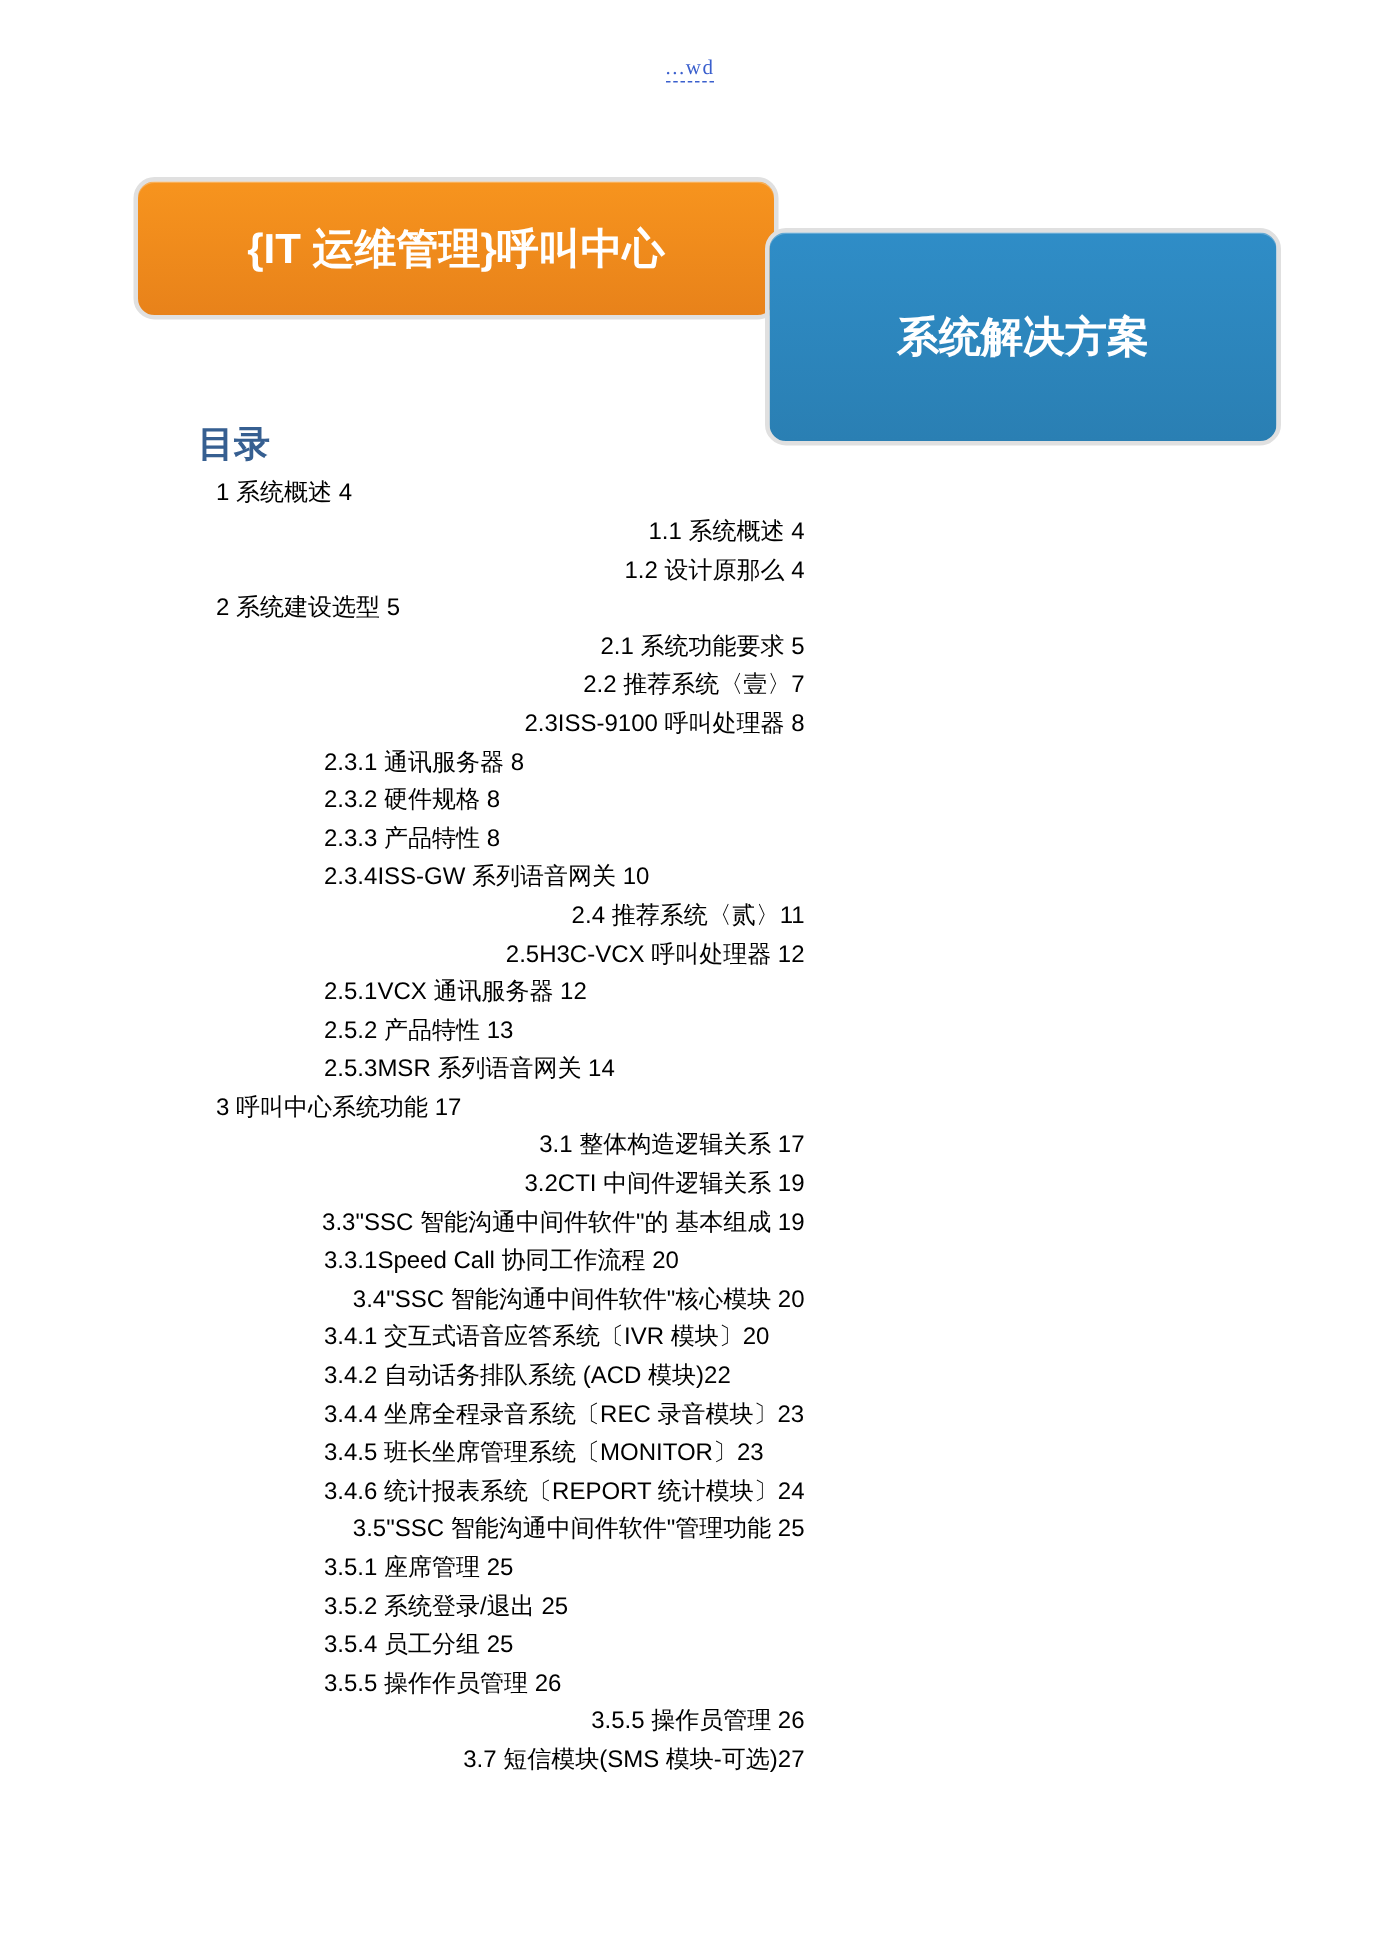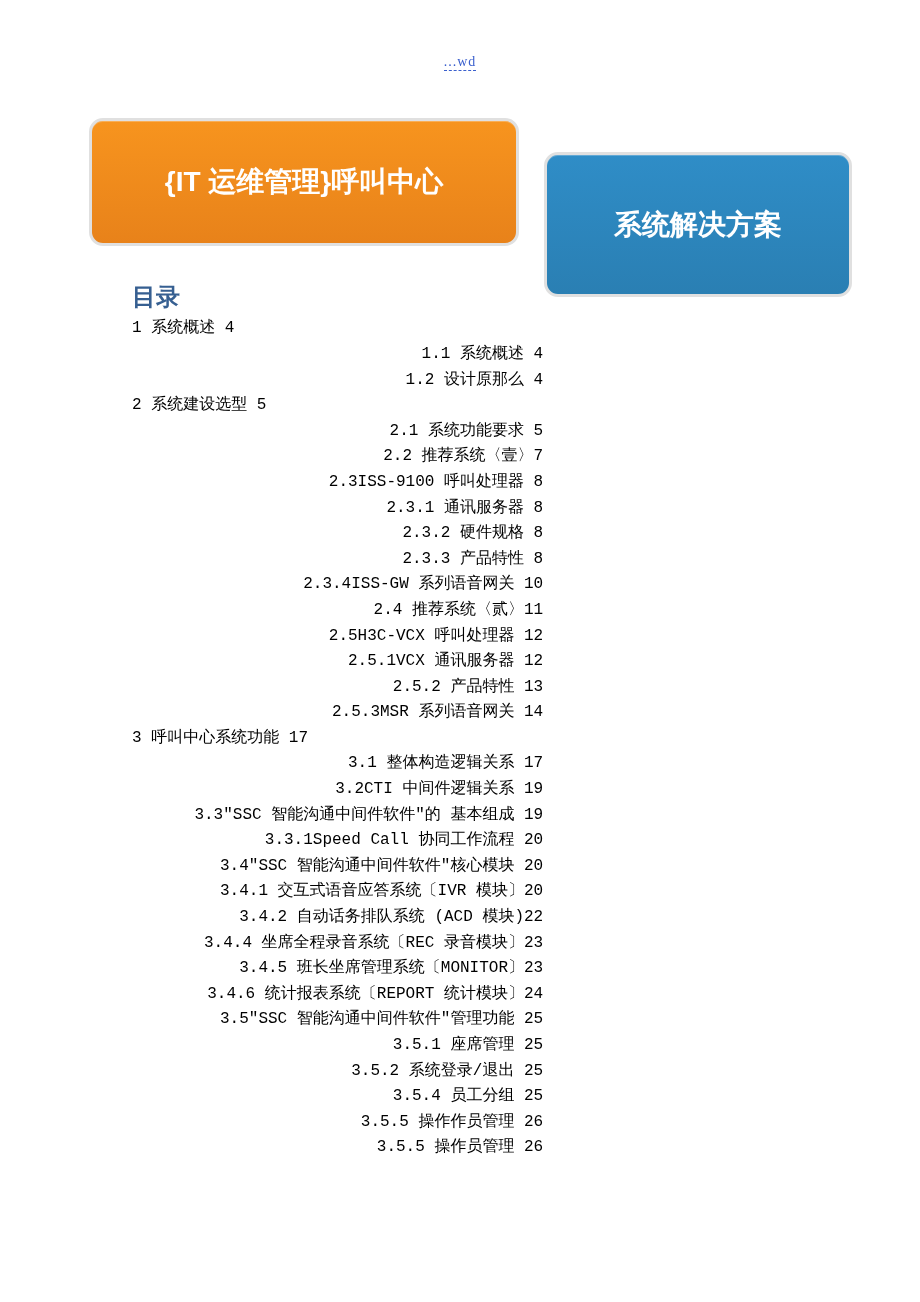"...wd" .header-link { margin-top: 16px -> none }
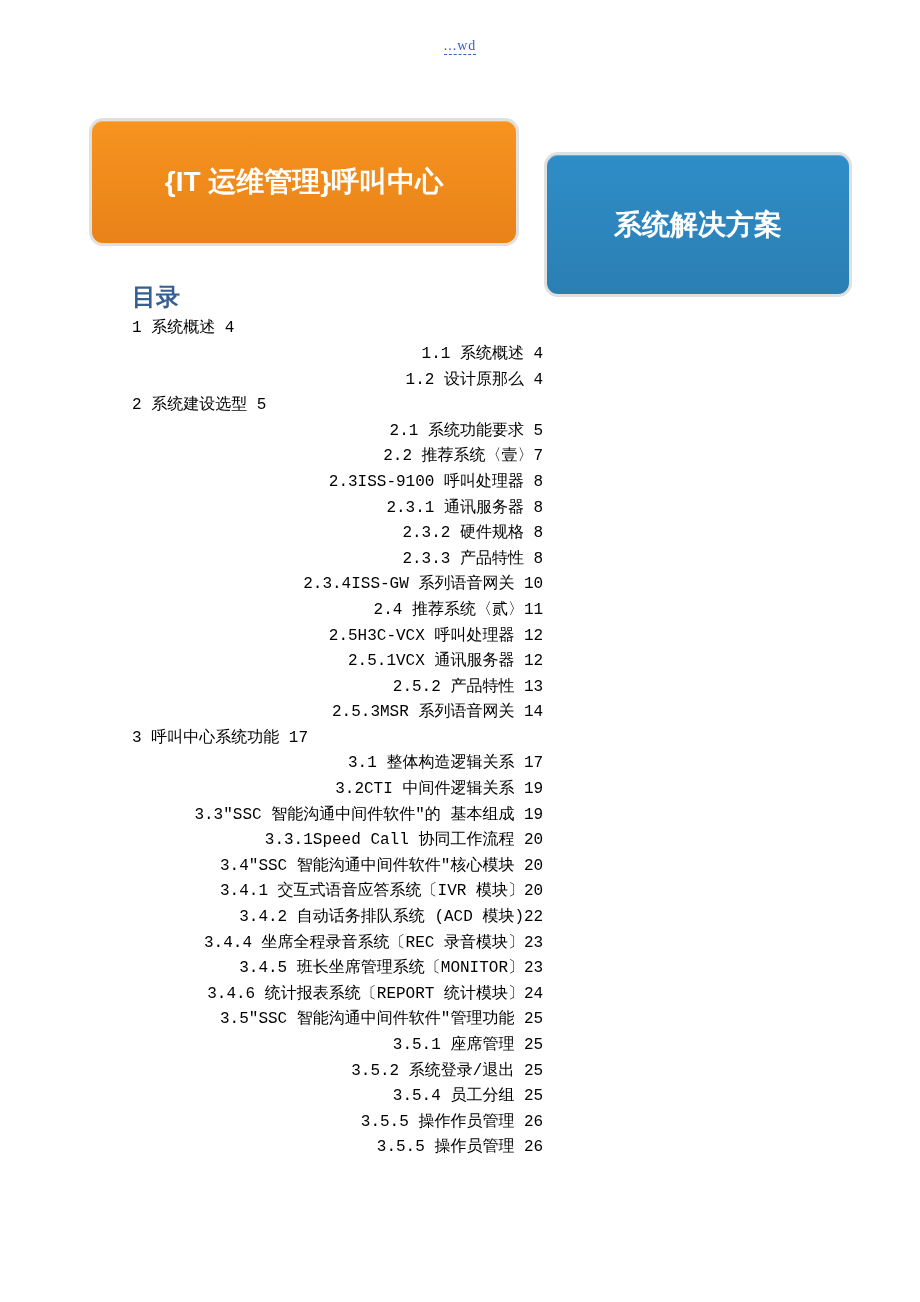"{IT 运维管理}呼叫中心" .box-orange { height: 128px -> 95px }
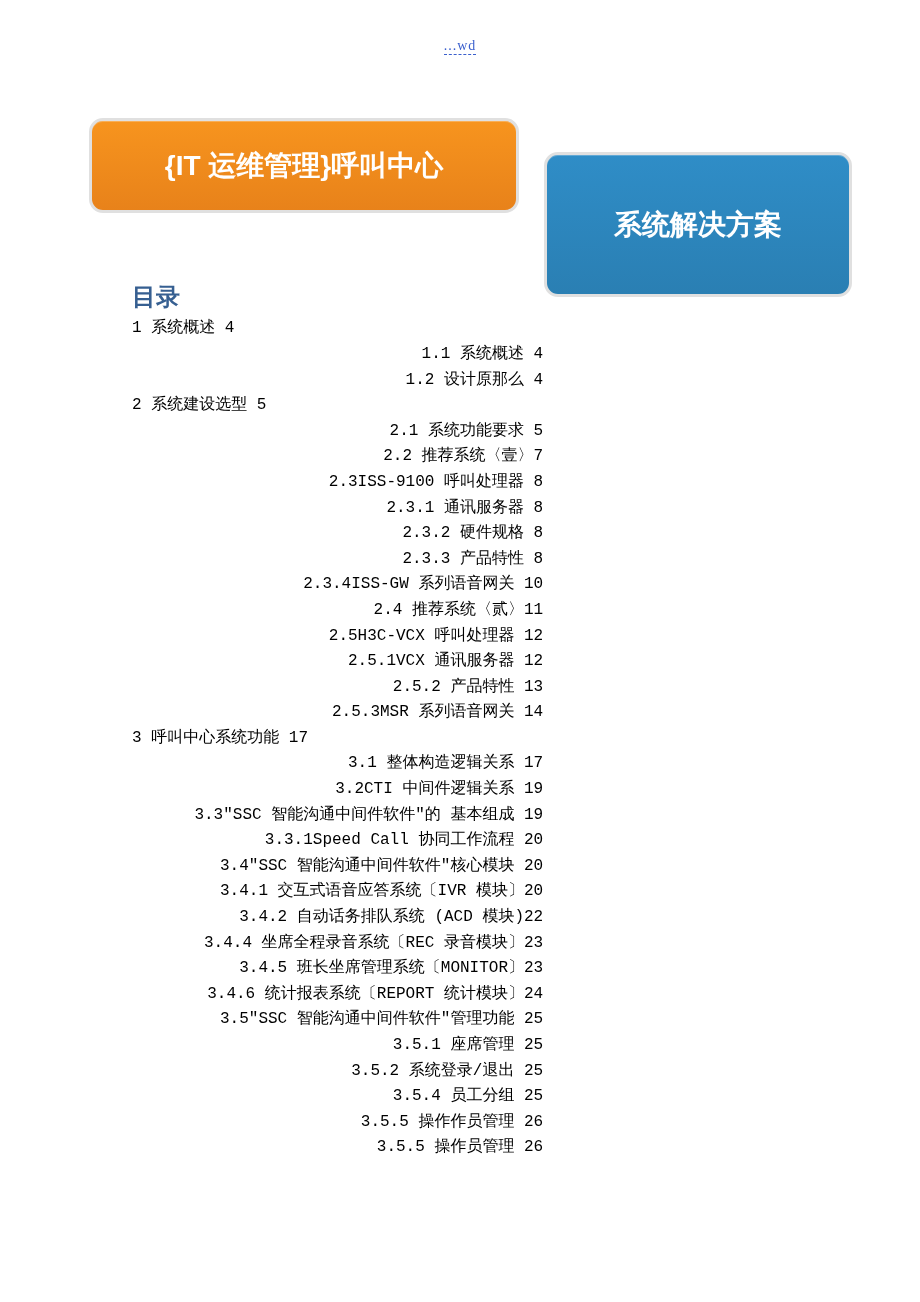"系统解决方案" .box-blue { margin-left: 34px -> none; width: 308px -> 344px }
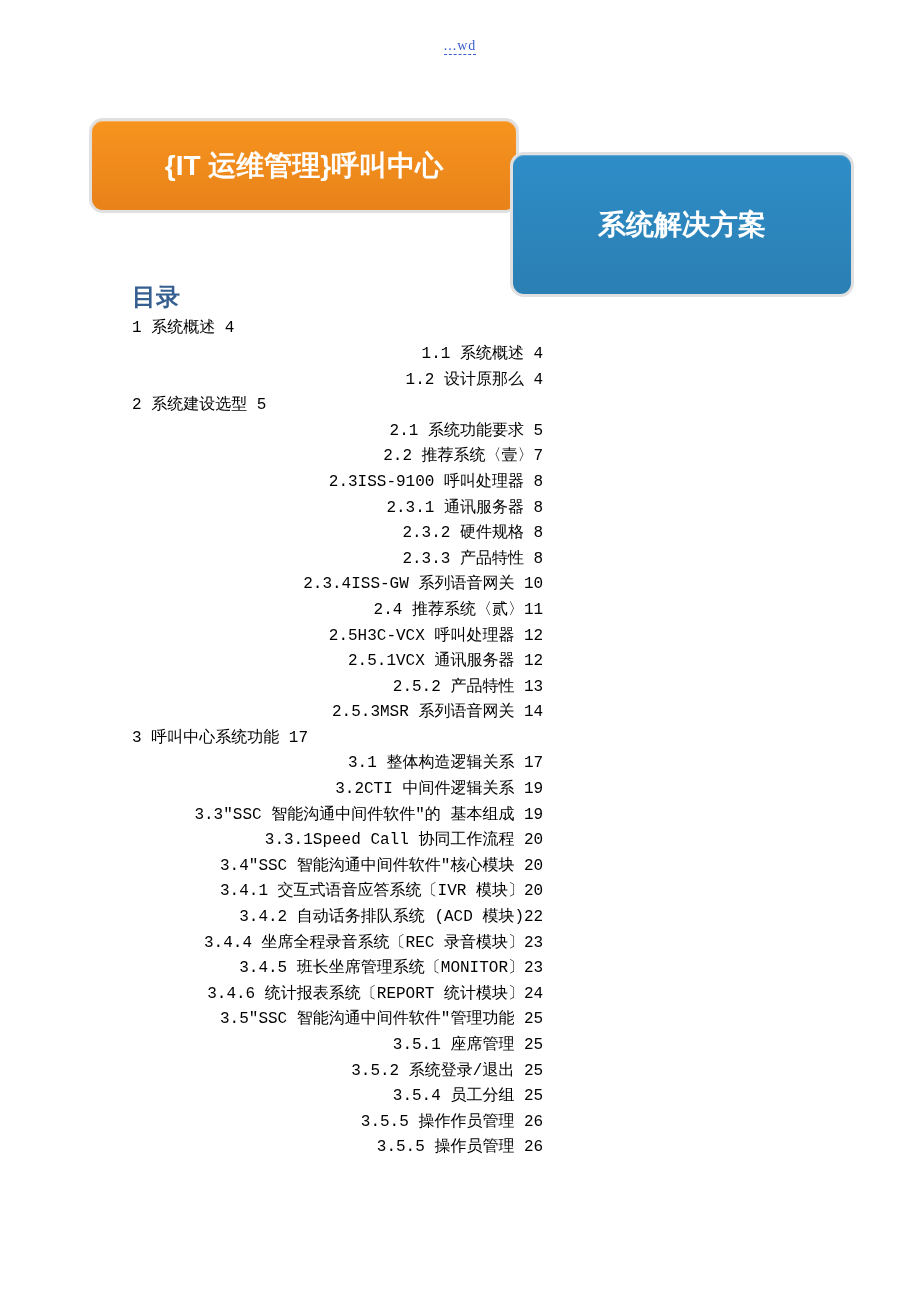"1 系统概述 4" .mono { font-family: Liberation Mono, monospace -> Liberation Sans, sans-serif; margin-left: none -> 12px }
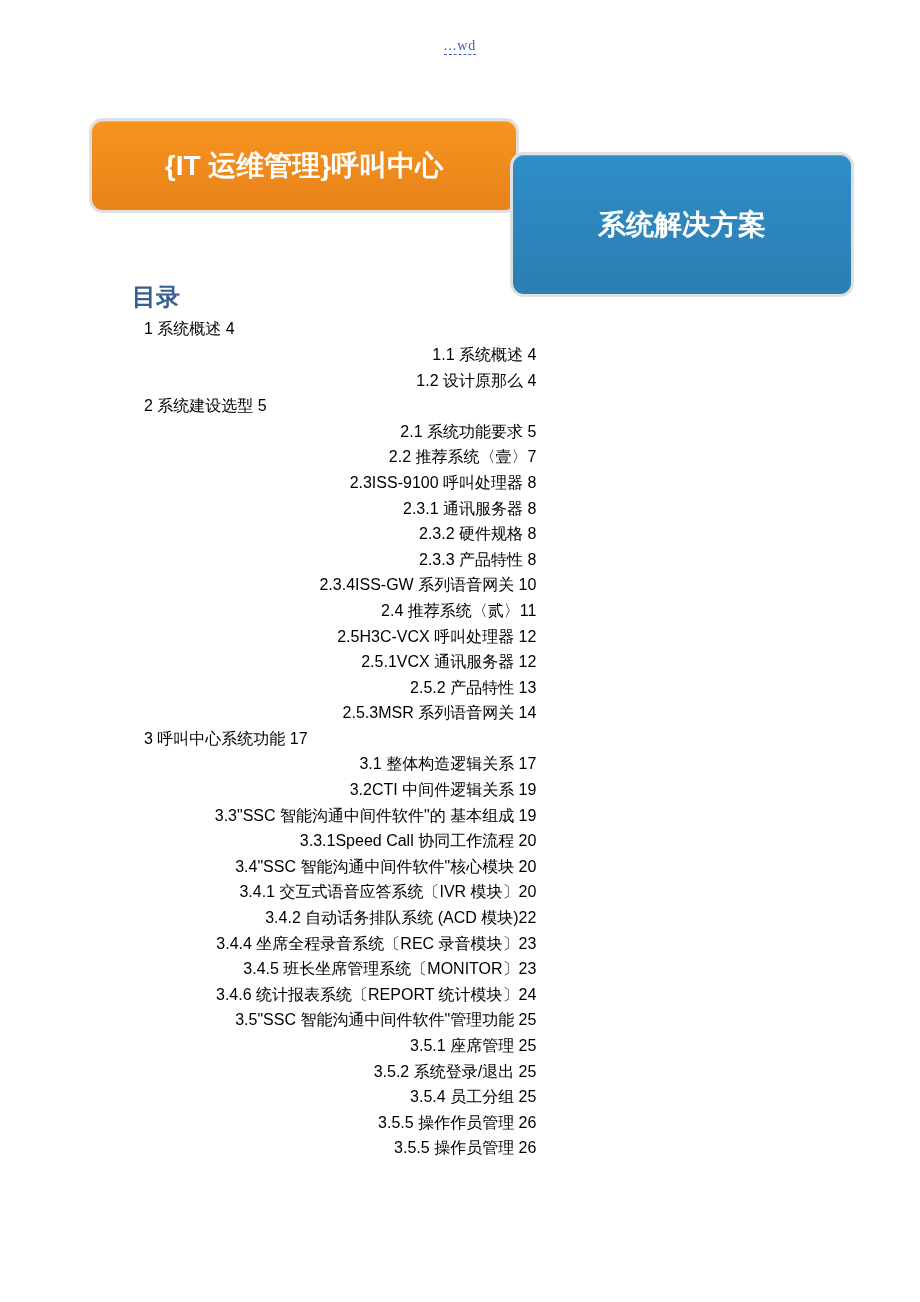"2.3.1 通讯服务器 8" .lvl2 { text-align: right -> none }
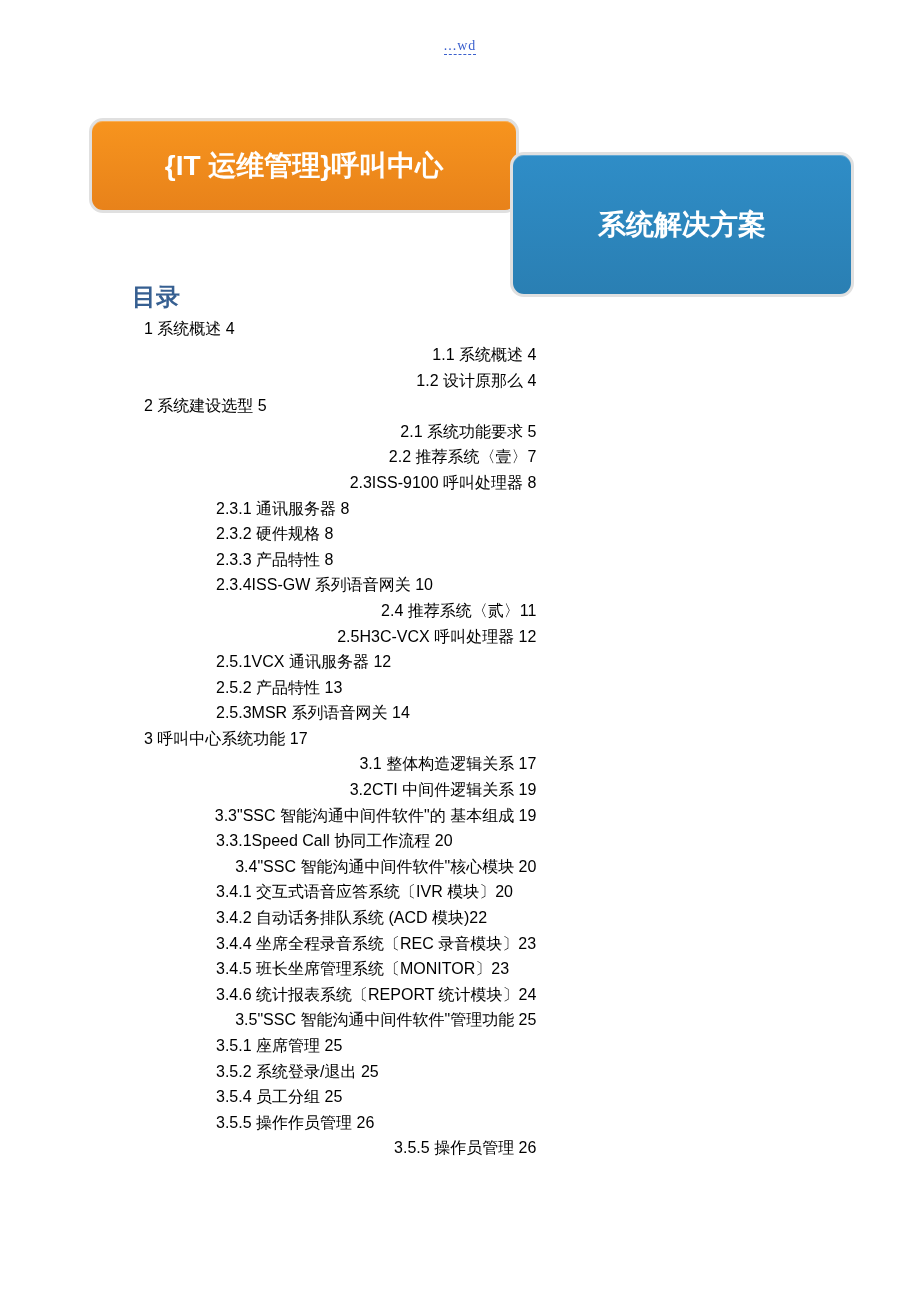"3.7 短信模块(SMS 模块-可选)27" div.mono { html: none -> <div>3.7 短信模块(SMS 模块-可选)27</div> }
